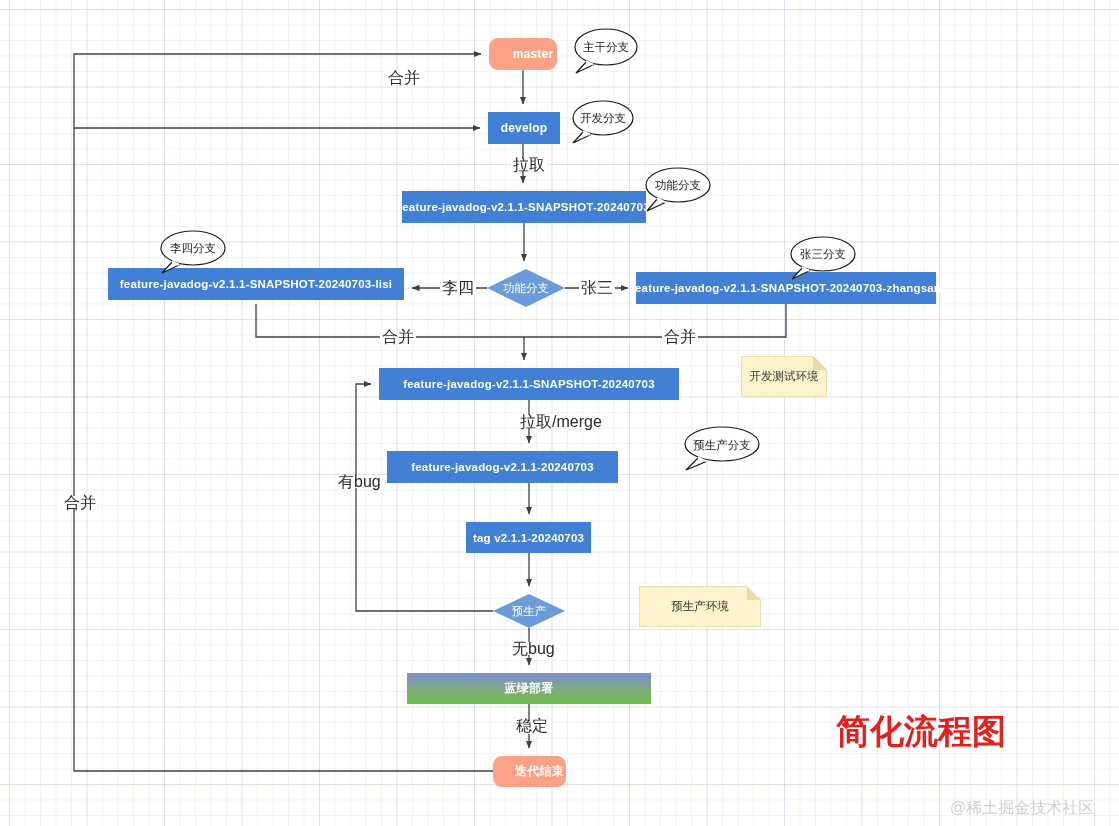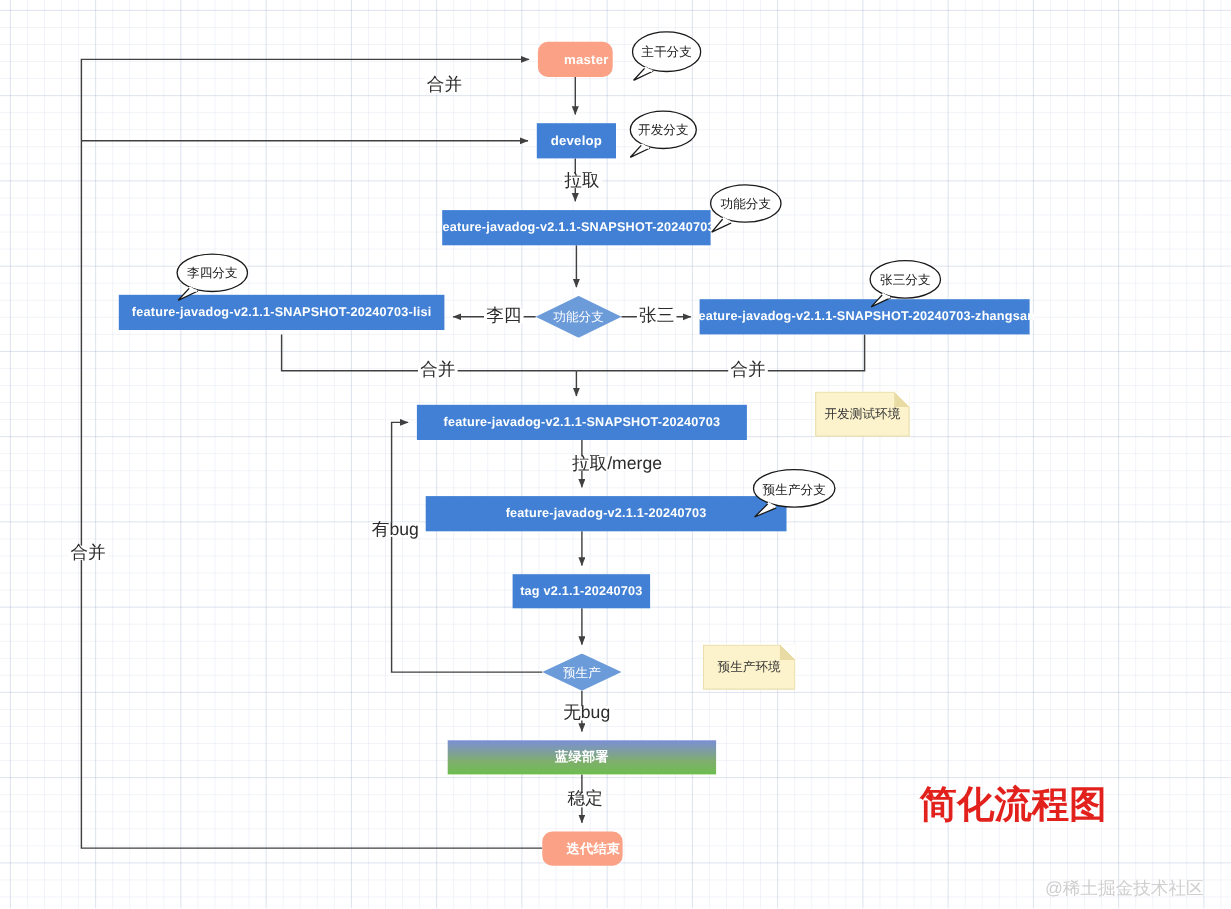"feature-javadog-v2.1.1-20240703" div.node { width: 328px -> 231px }
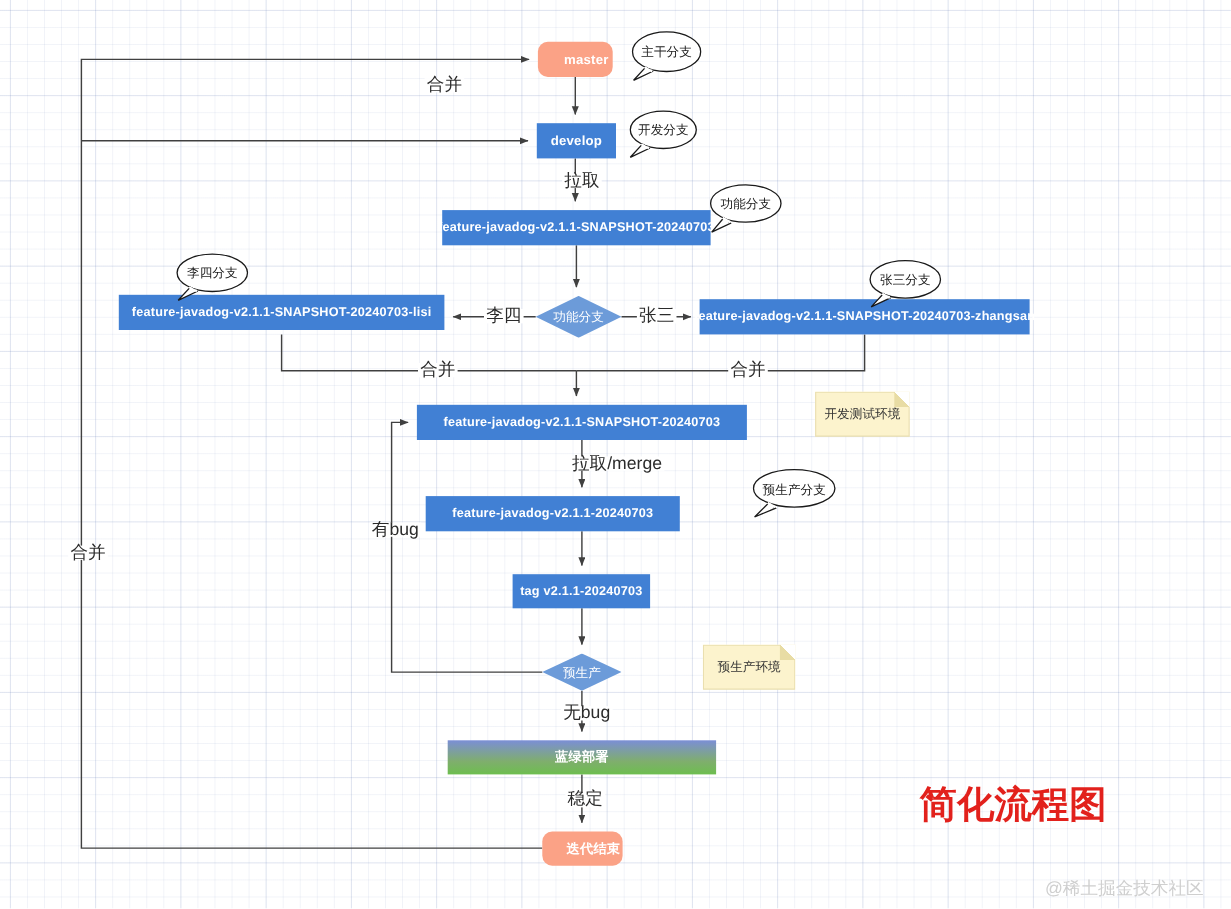"预生产环境" div.note { padding-left: none -> 38px }
